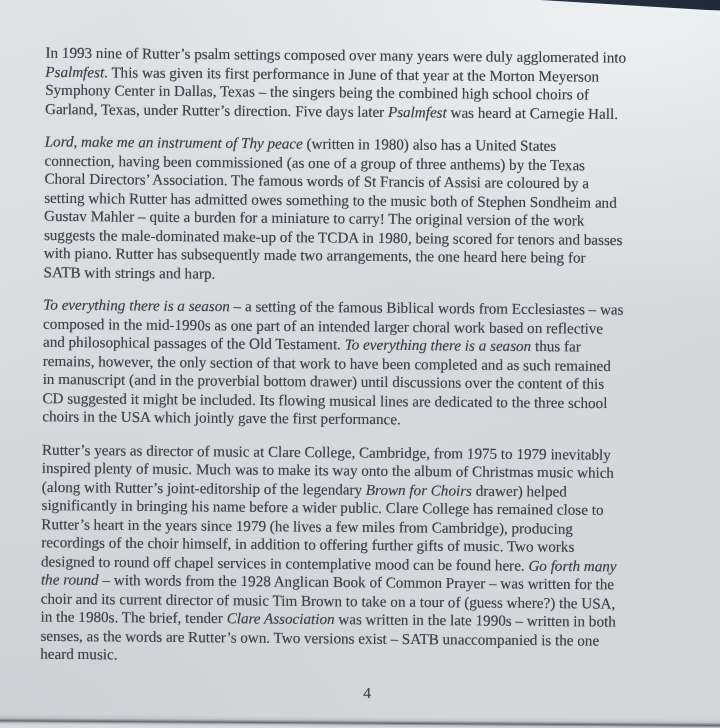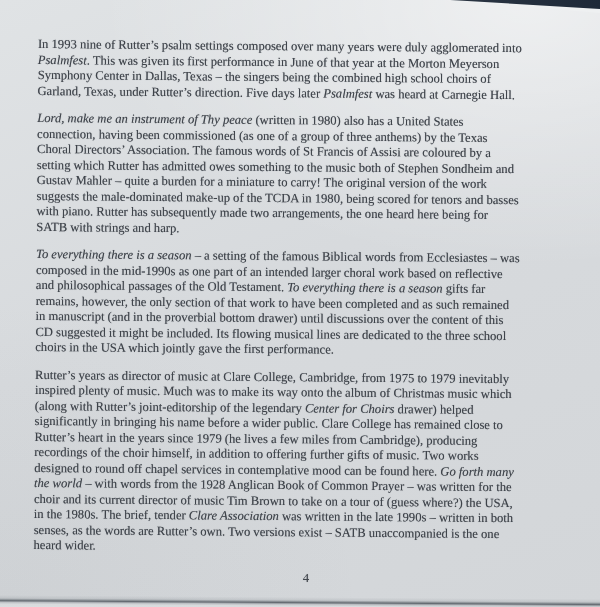"gifts far" span { text: gifts -> thus }
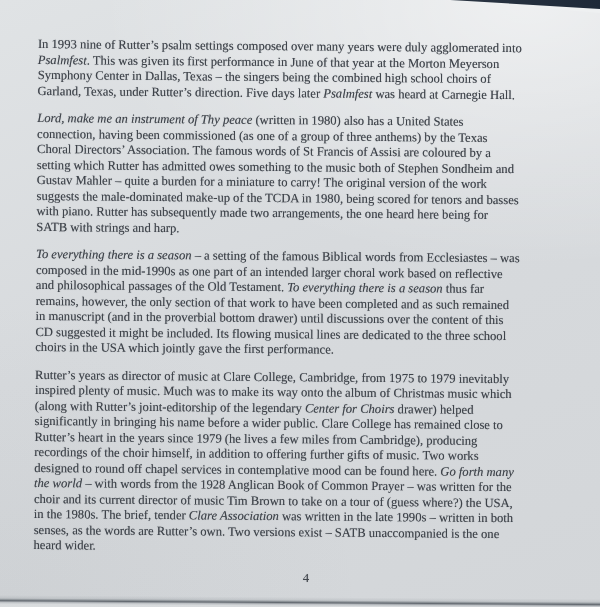"Center for Choirs" span.it { text: Center -> Brown }
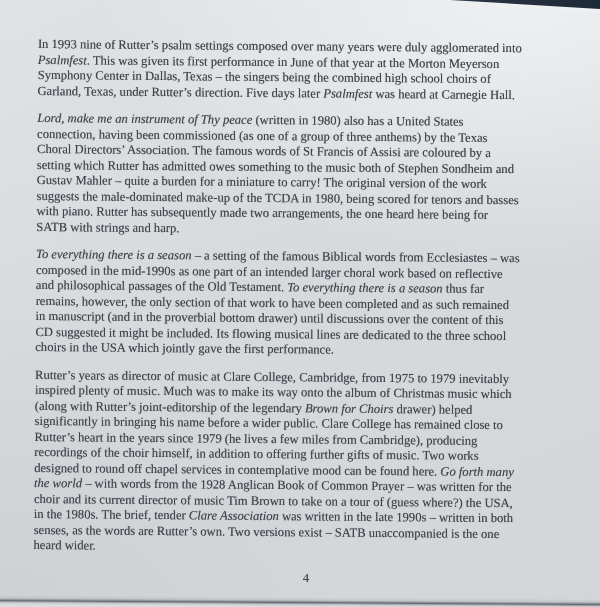"the world" span.it { text: world -> round }
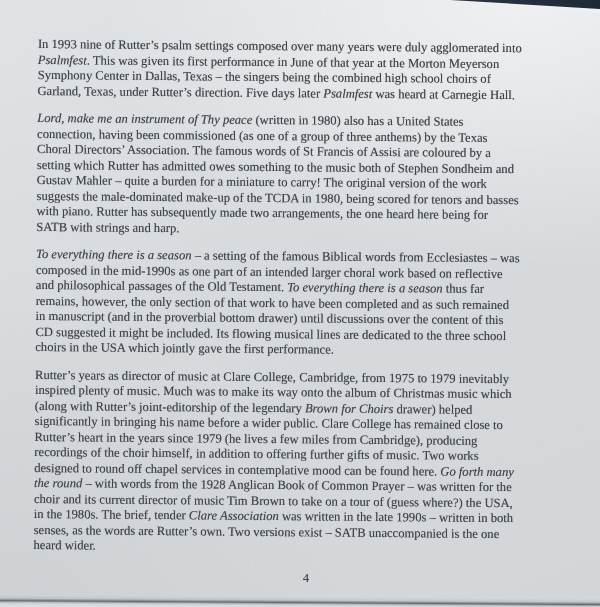"heard wider." span { text: wider -> music }
